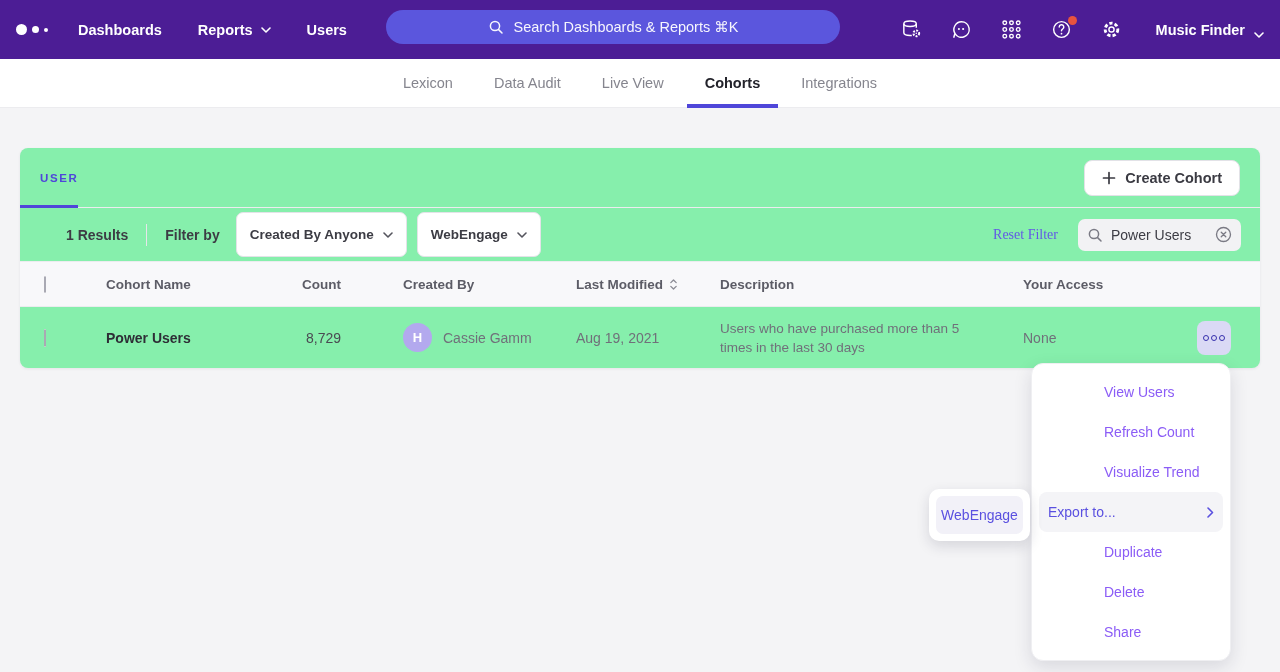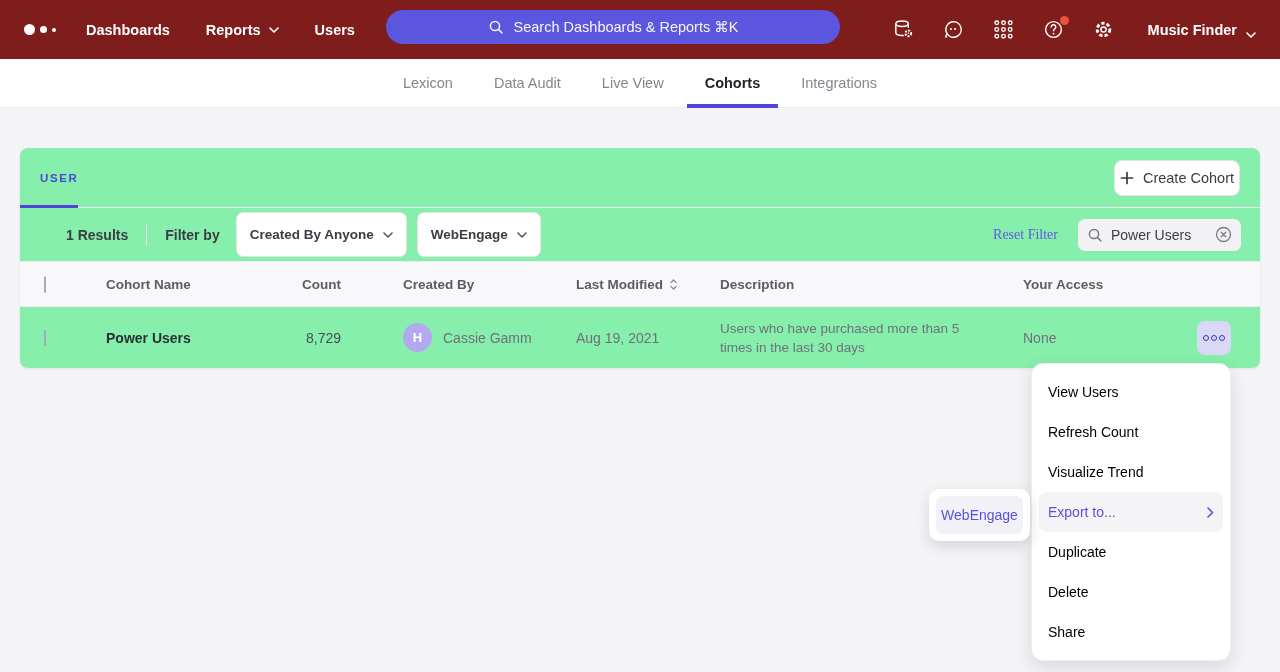"Dashboards" .topnav { background: #7f1d1d -> #4c1d95; padding: 0 24px -> 0 16px }
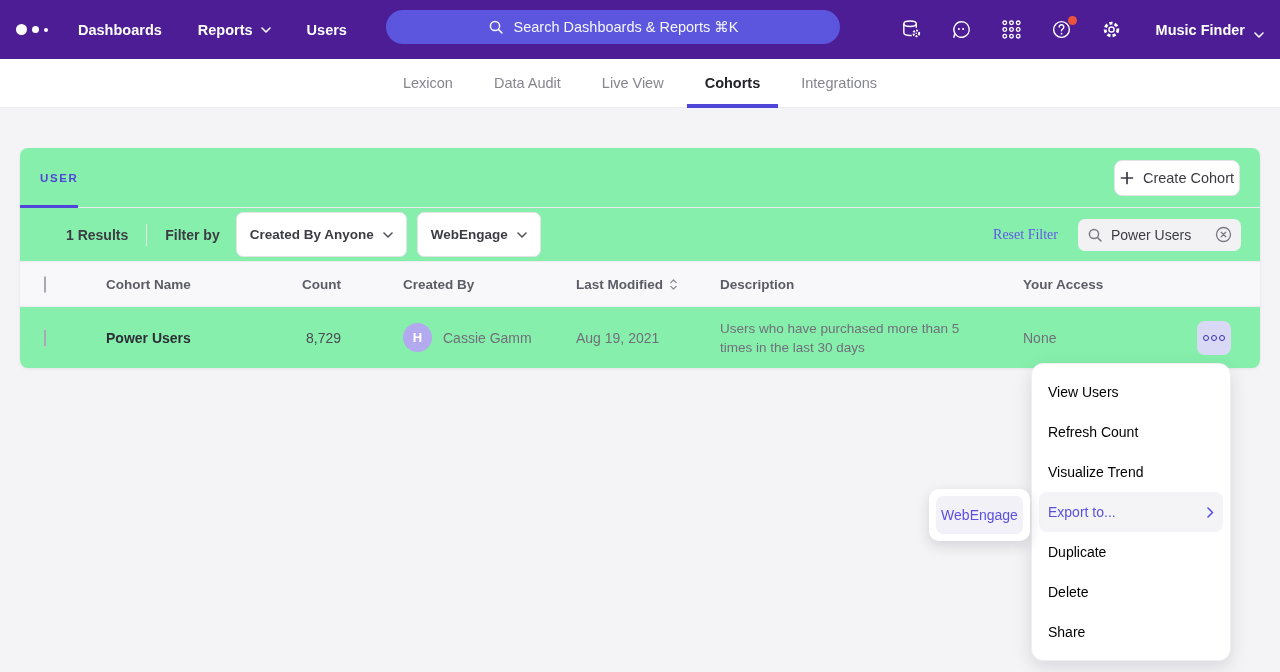"Create Cohort" .create-btn { font-weight: 400 -> 700; padding: 0 5px -> 0 17px }
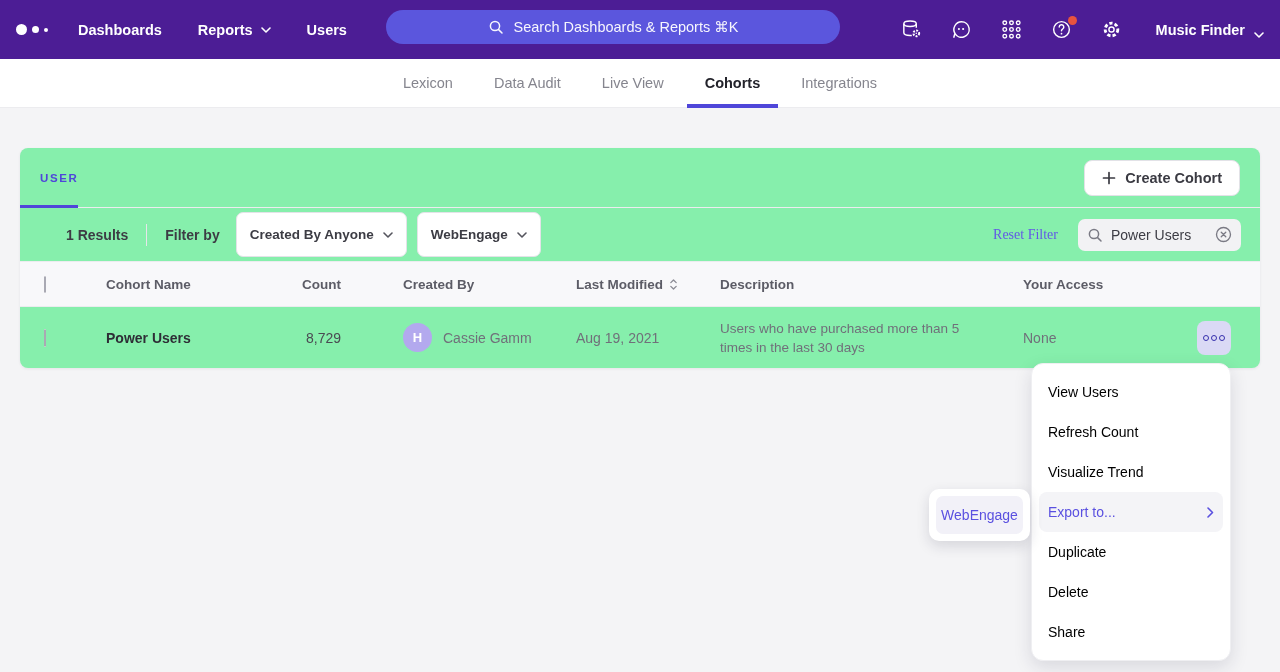"View Users" .ctx-item { color: #000000 -> #8b5cf6; margin-left: none -> 48px; padding: 0 16px -> 0 24px }
